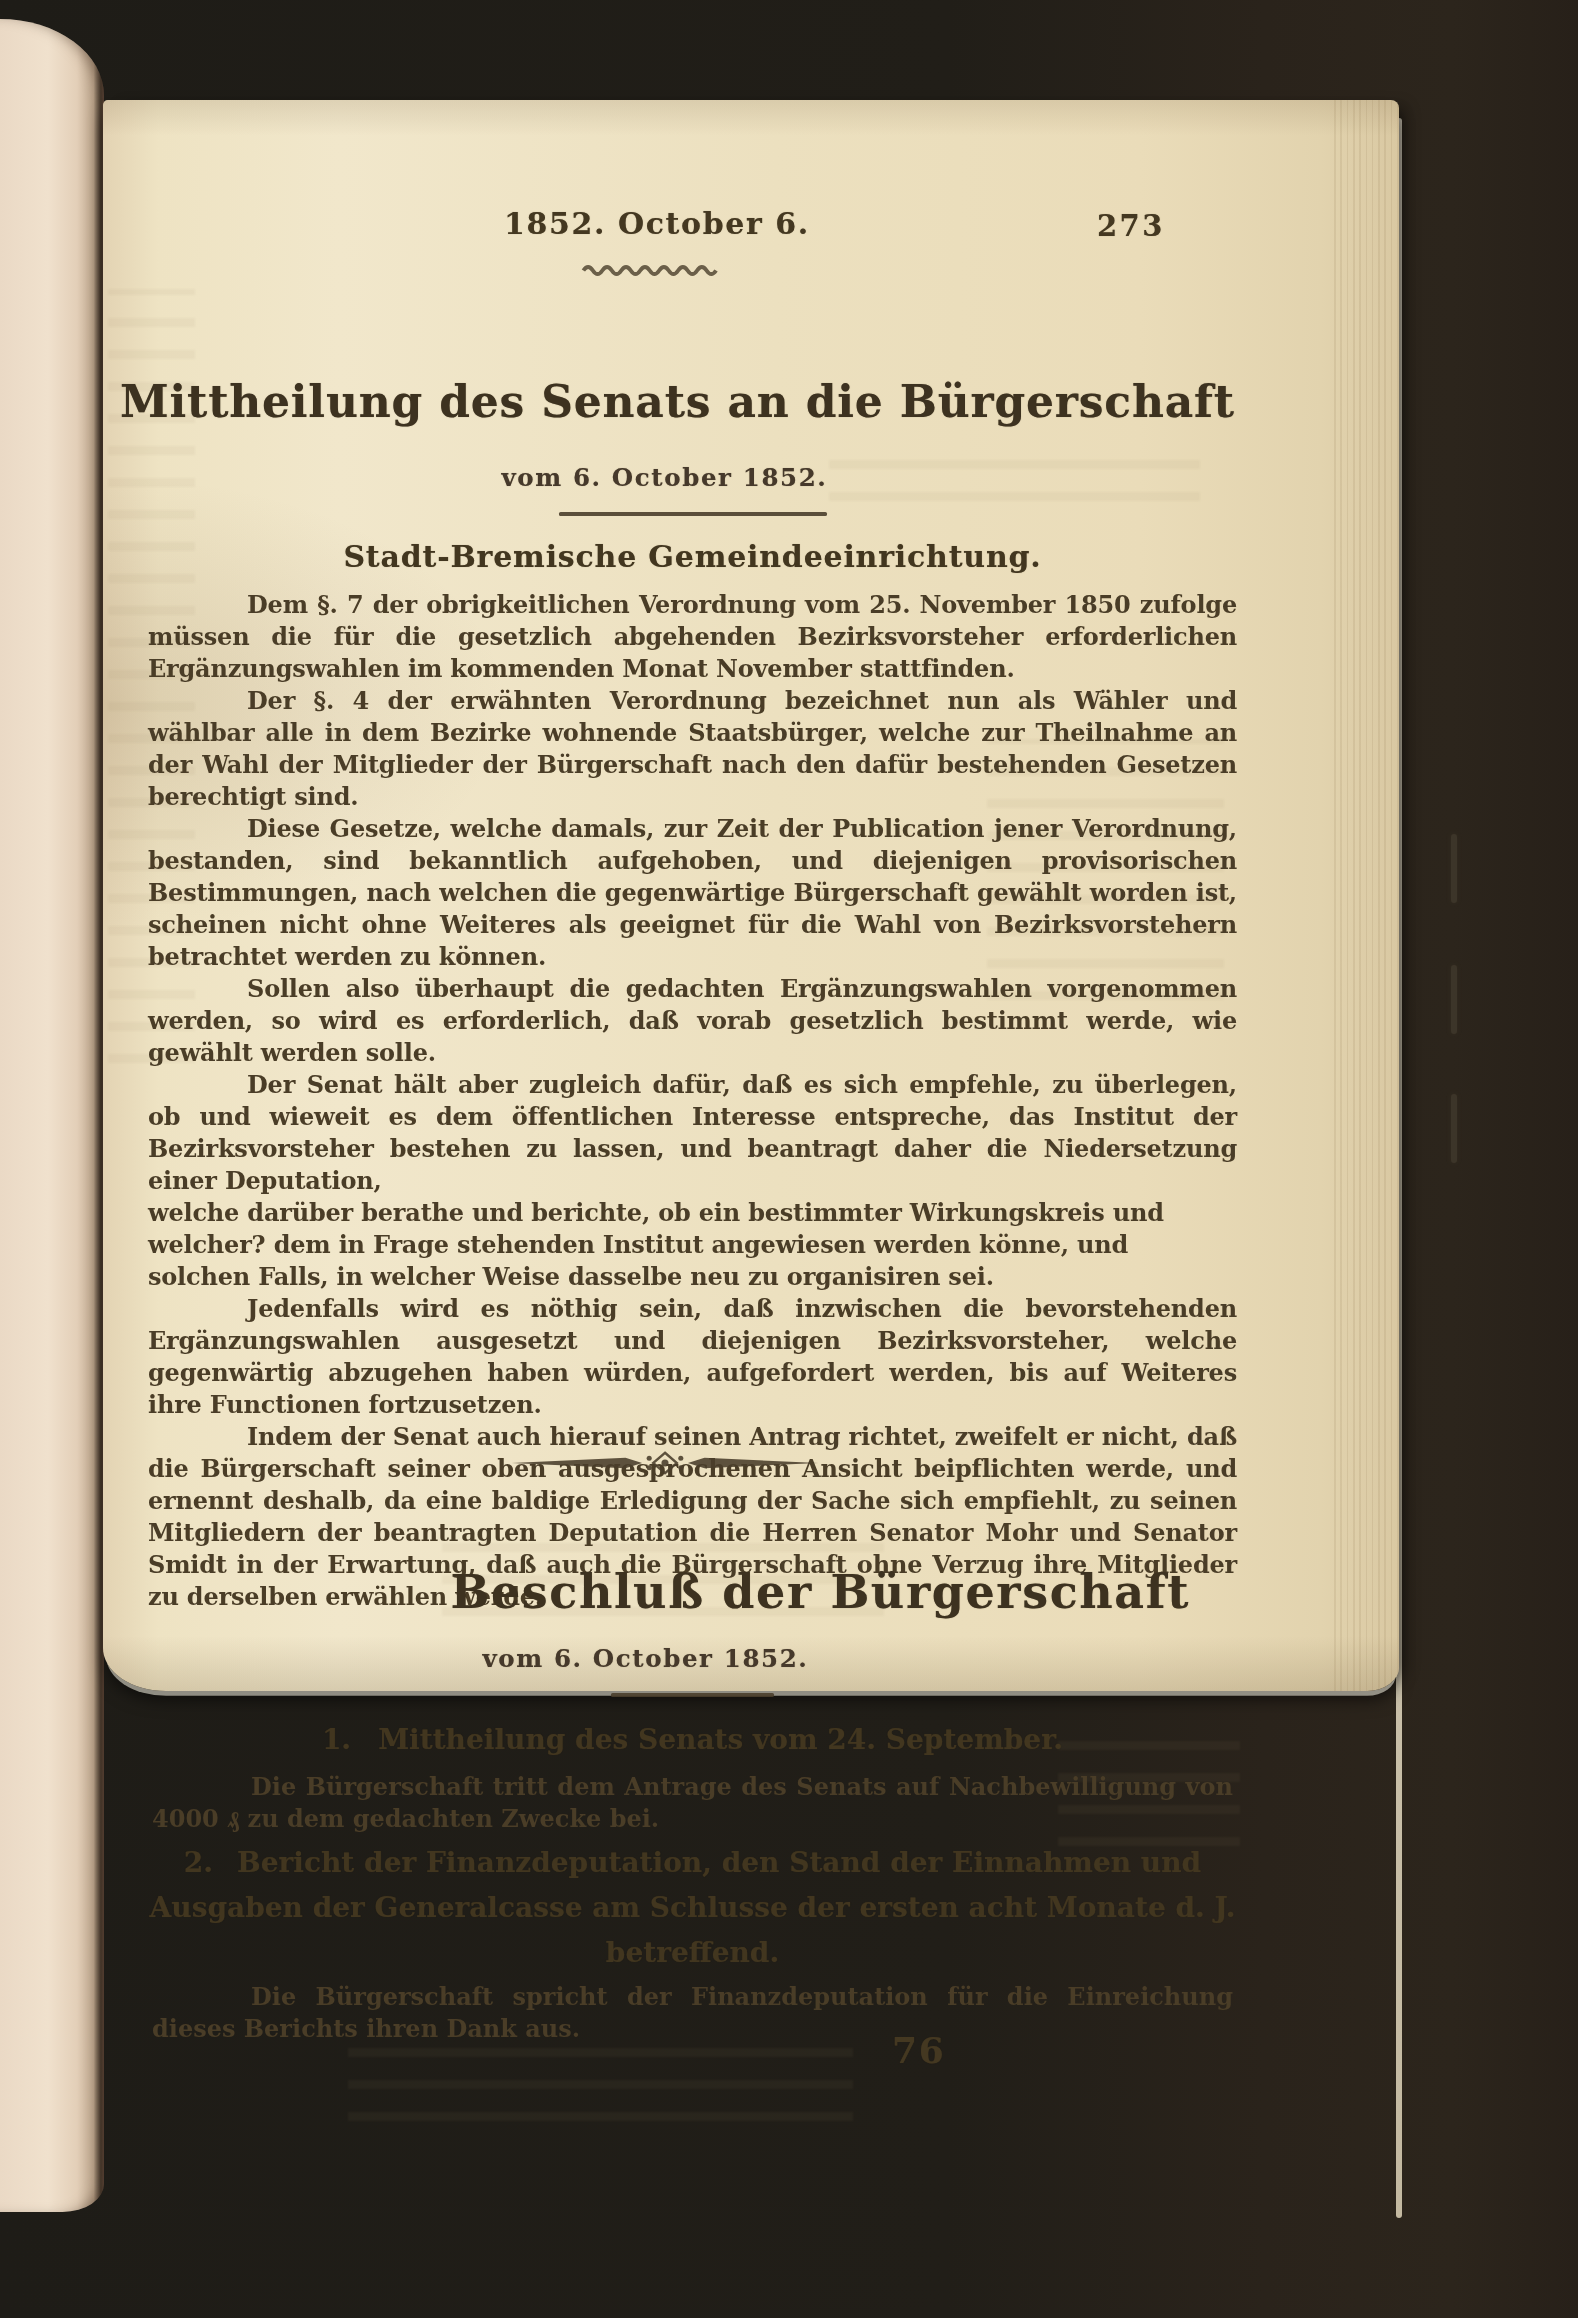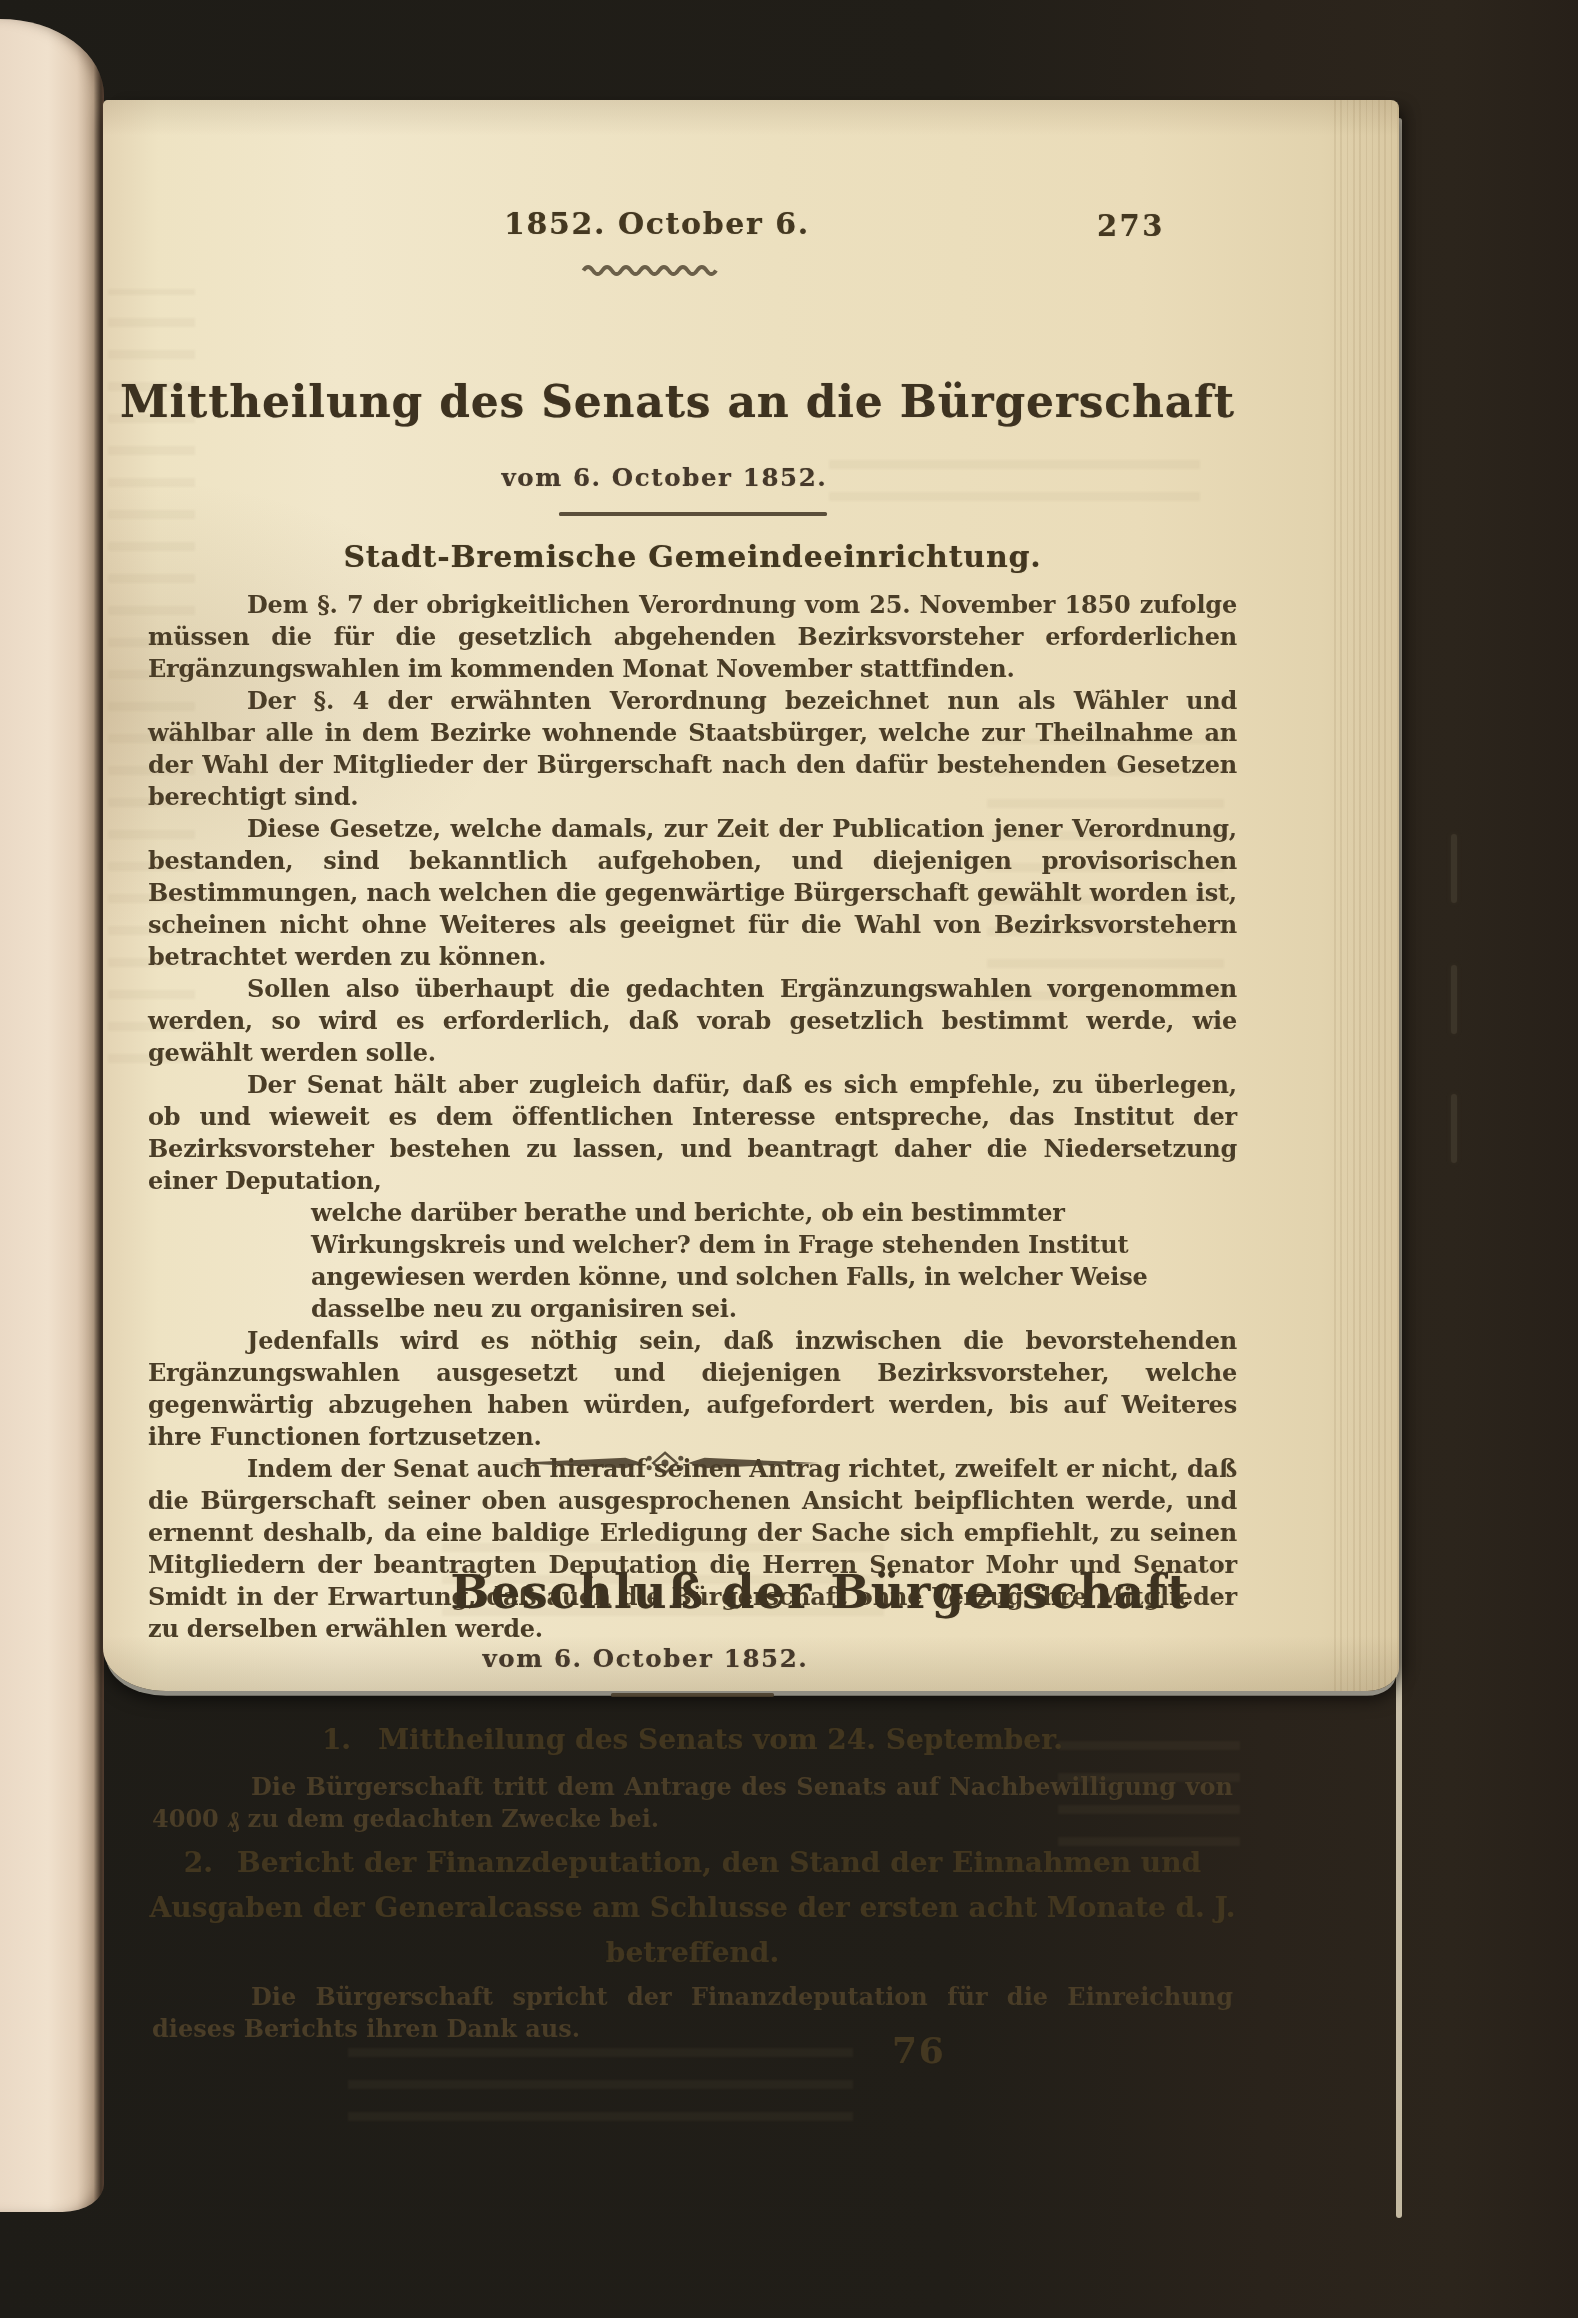"welche darüber berathe und berichte," .bodycol p.clause { margin-left: 163px -> none }
